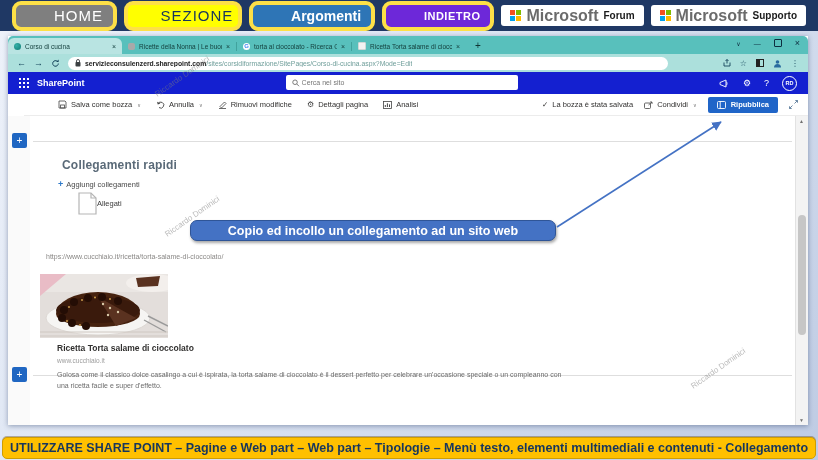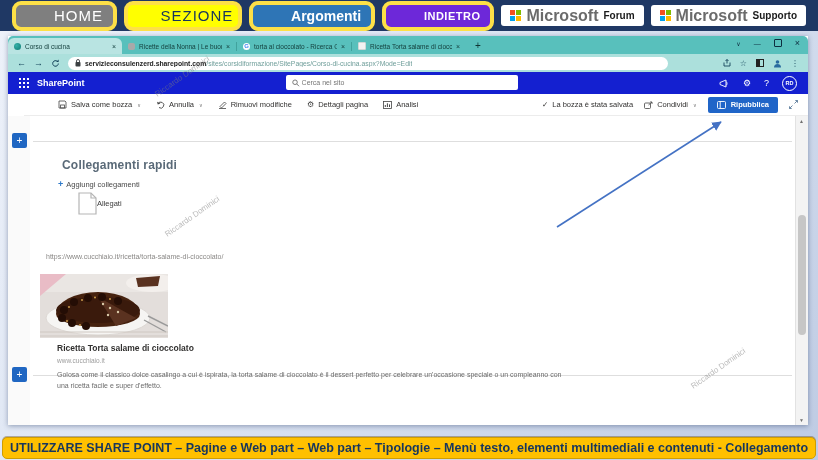"Copio ed incollo un collegamento" div.callout { html: none -> <div>Copio ed incollo un collegamento ad un sito web</div> }
